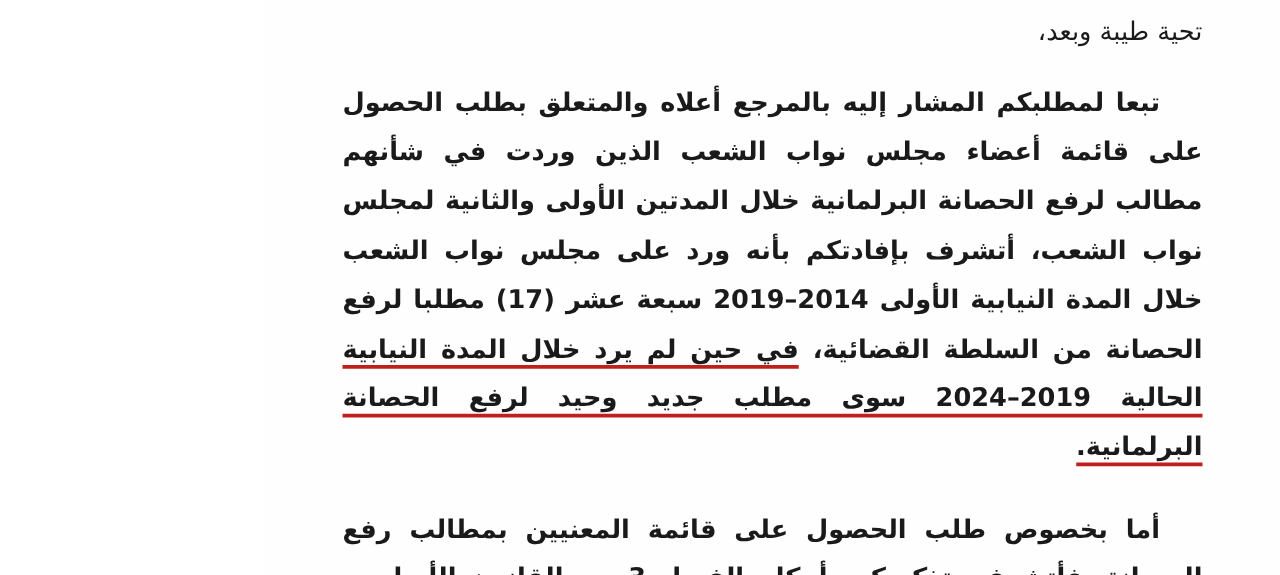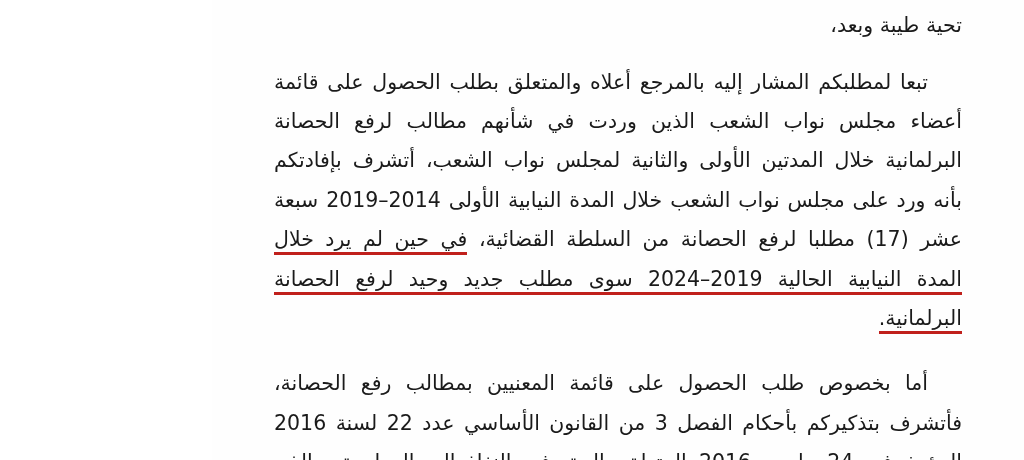"تبعا لمطلبكم المشار إليه بالمرجع" .para { font-weight: none -> bold }
